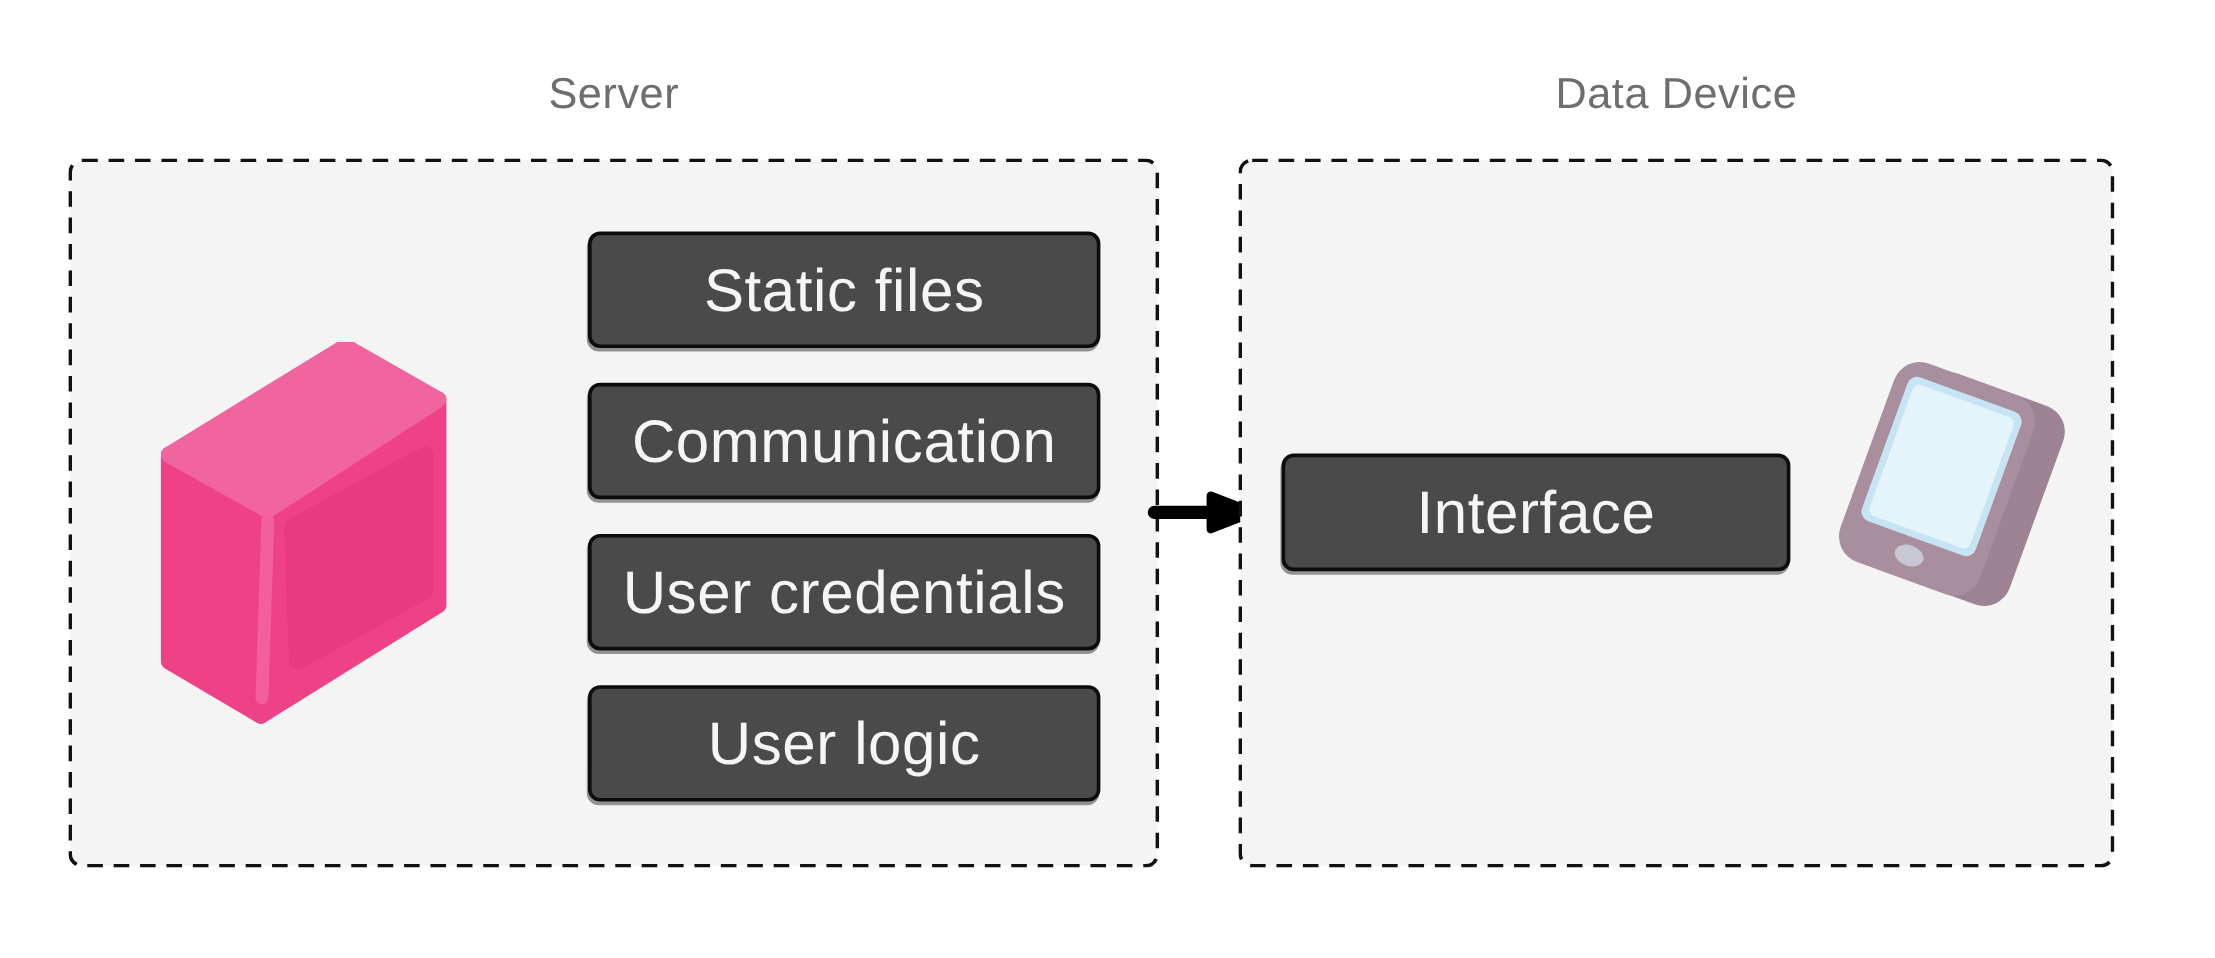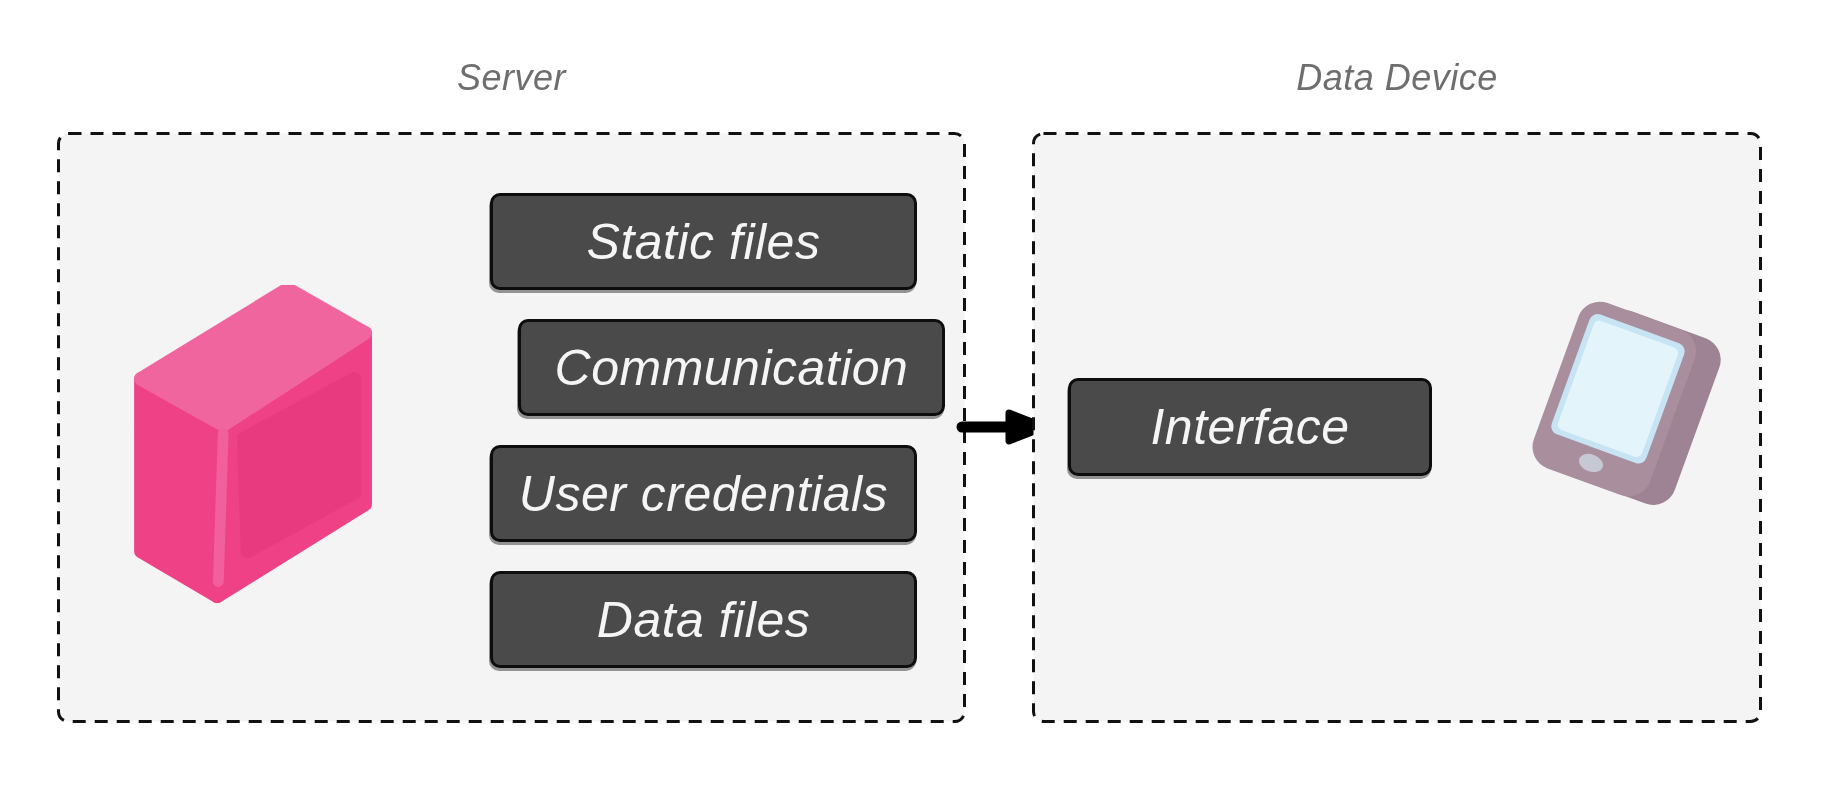"Server" .stage { font-style: italic -> none }
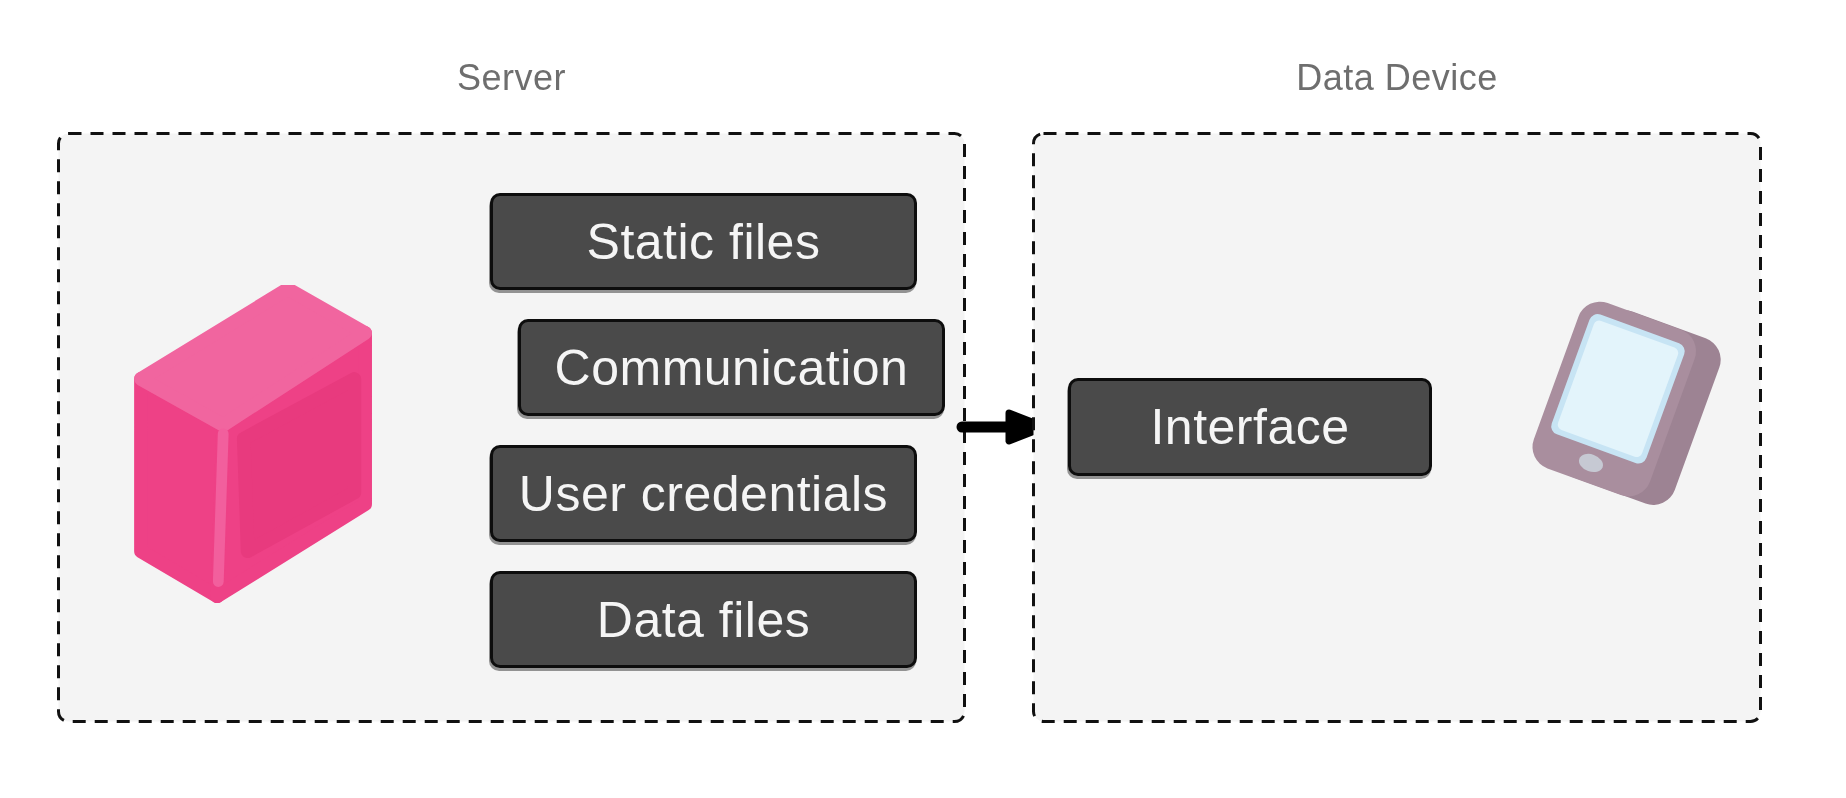"Communication" .node-2 { margin-left: 28px -> none }
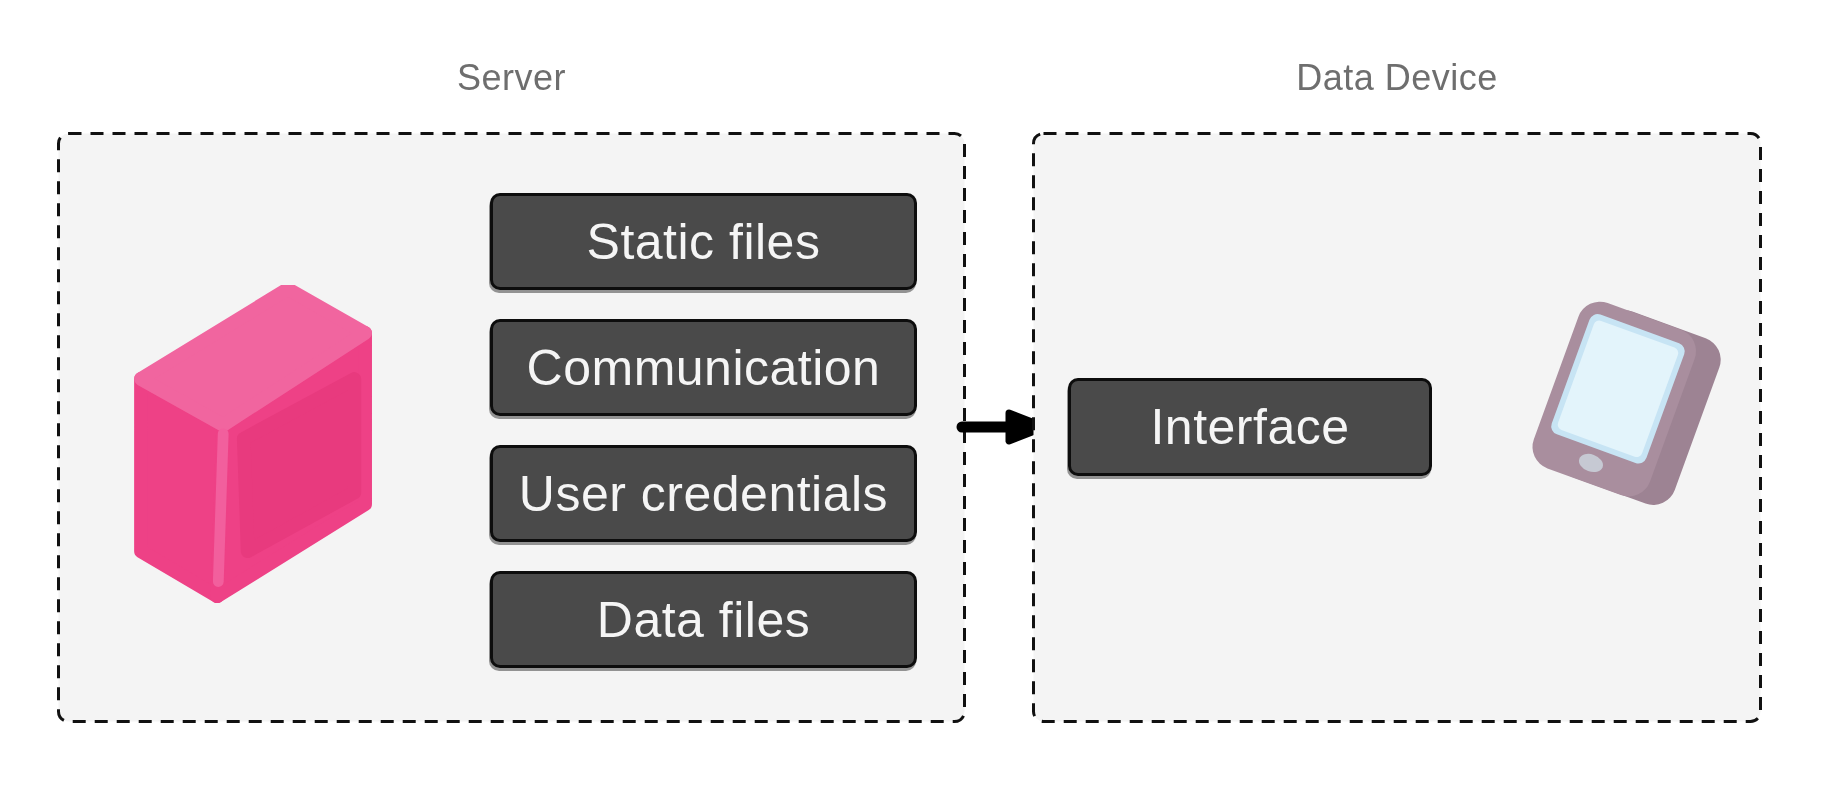"Interface" .interface-node { width: 364px -> 424px }
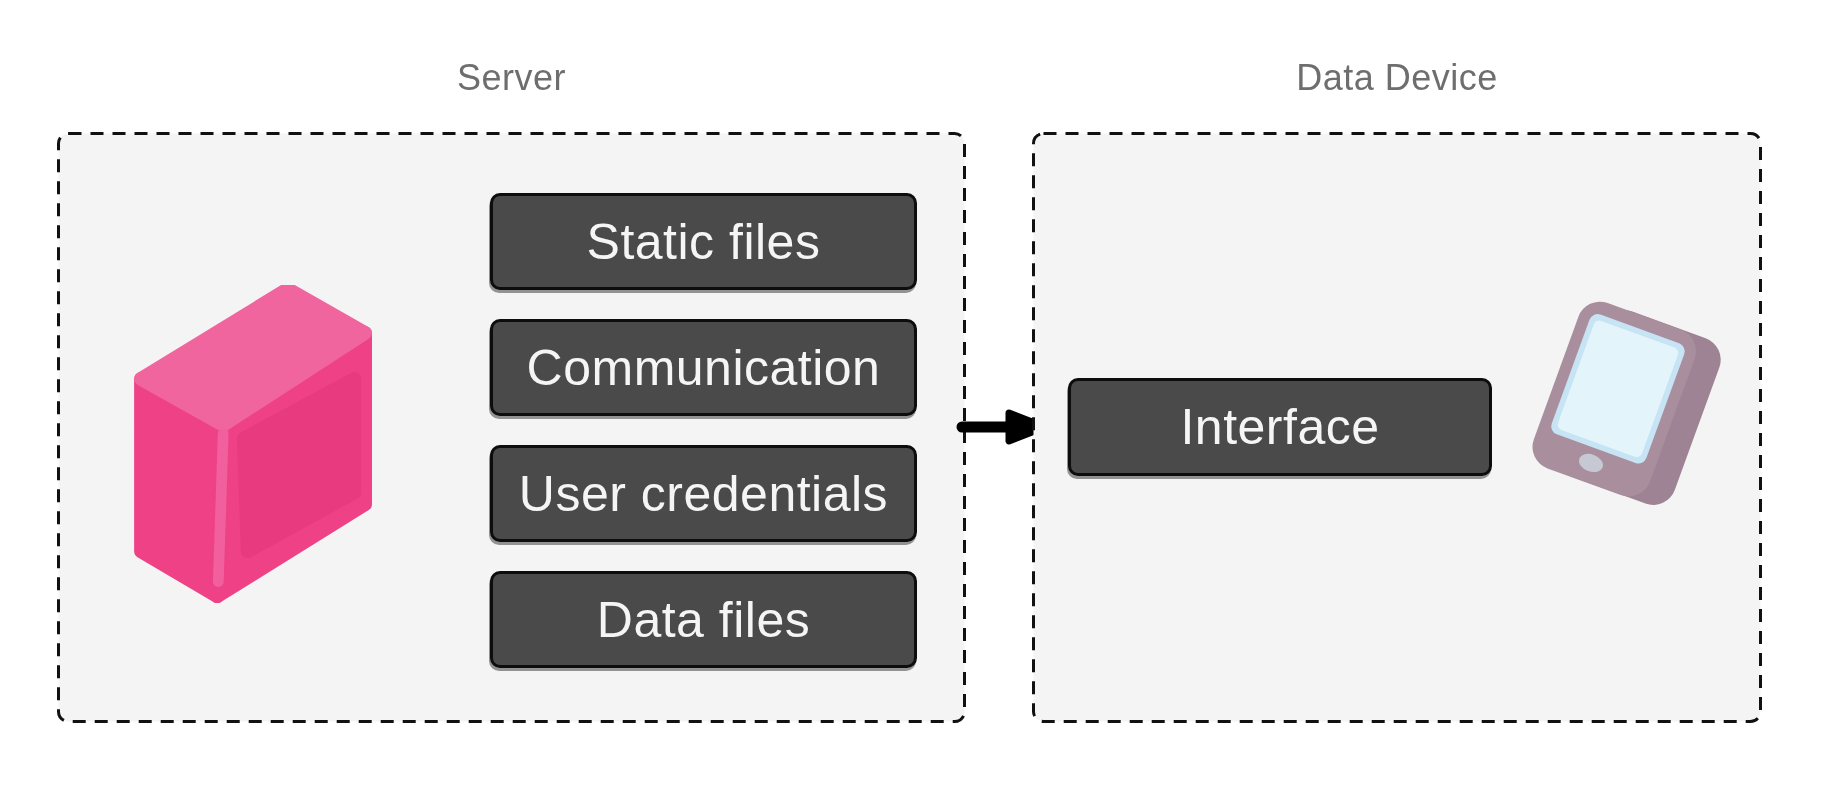"Data files" span { text: Data files -> User logic }
